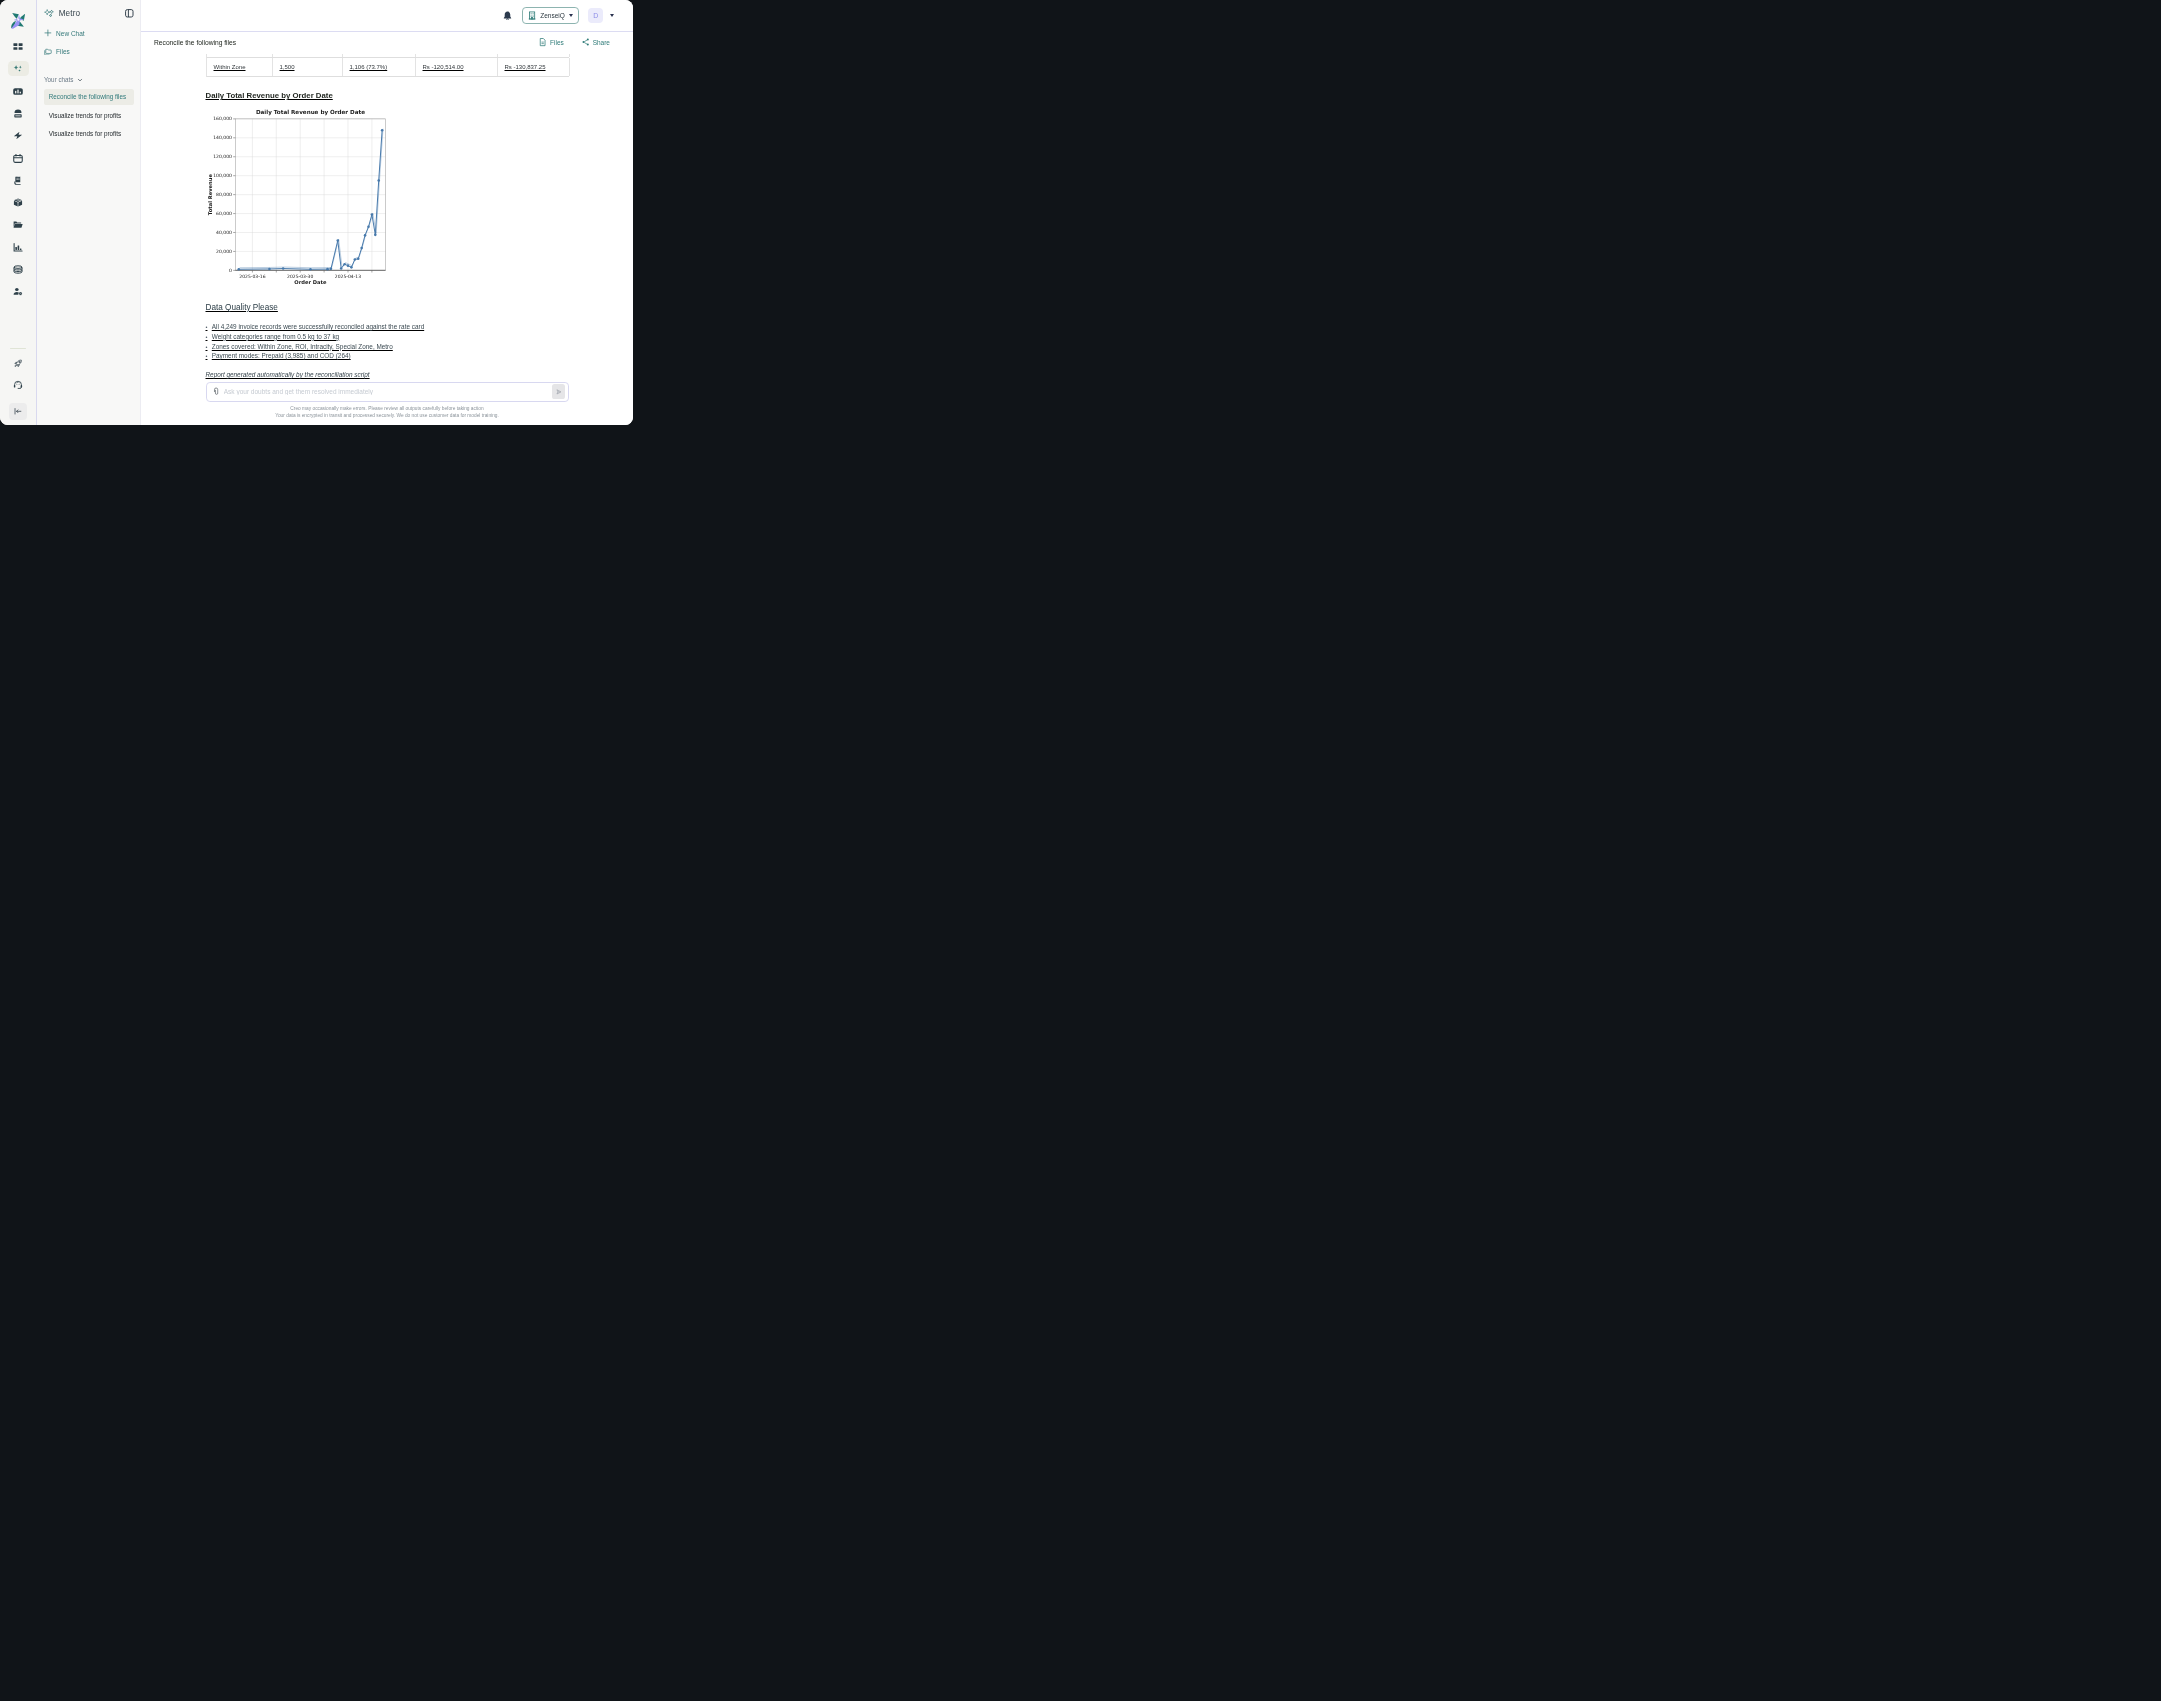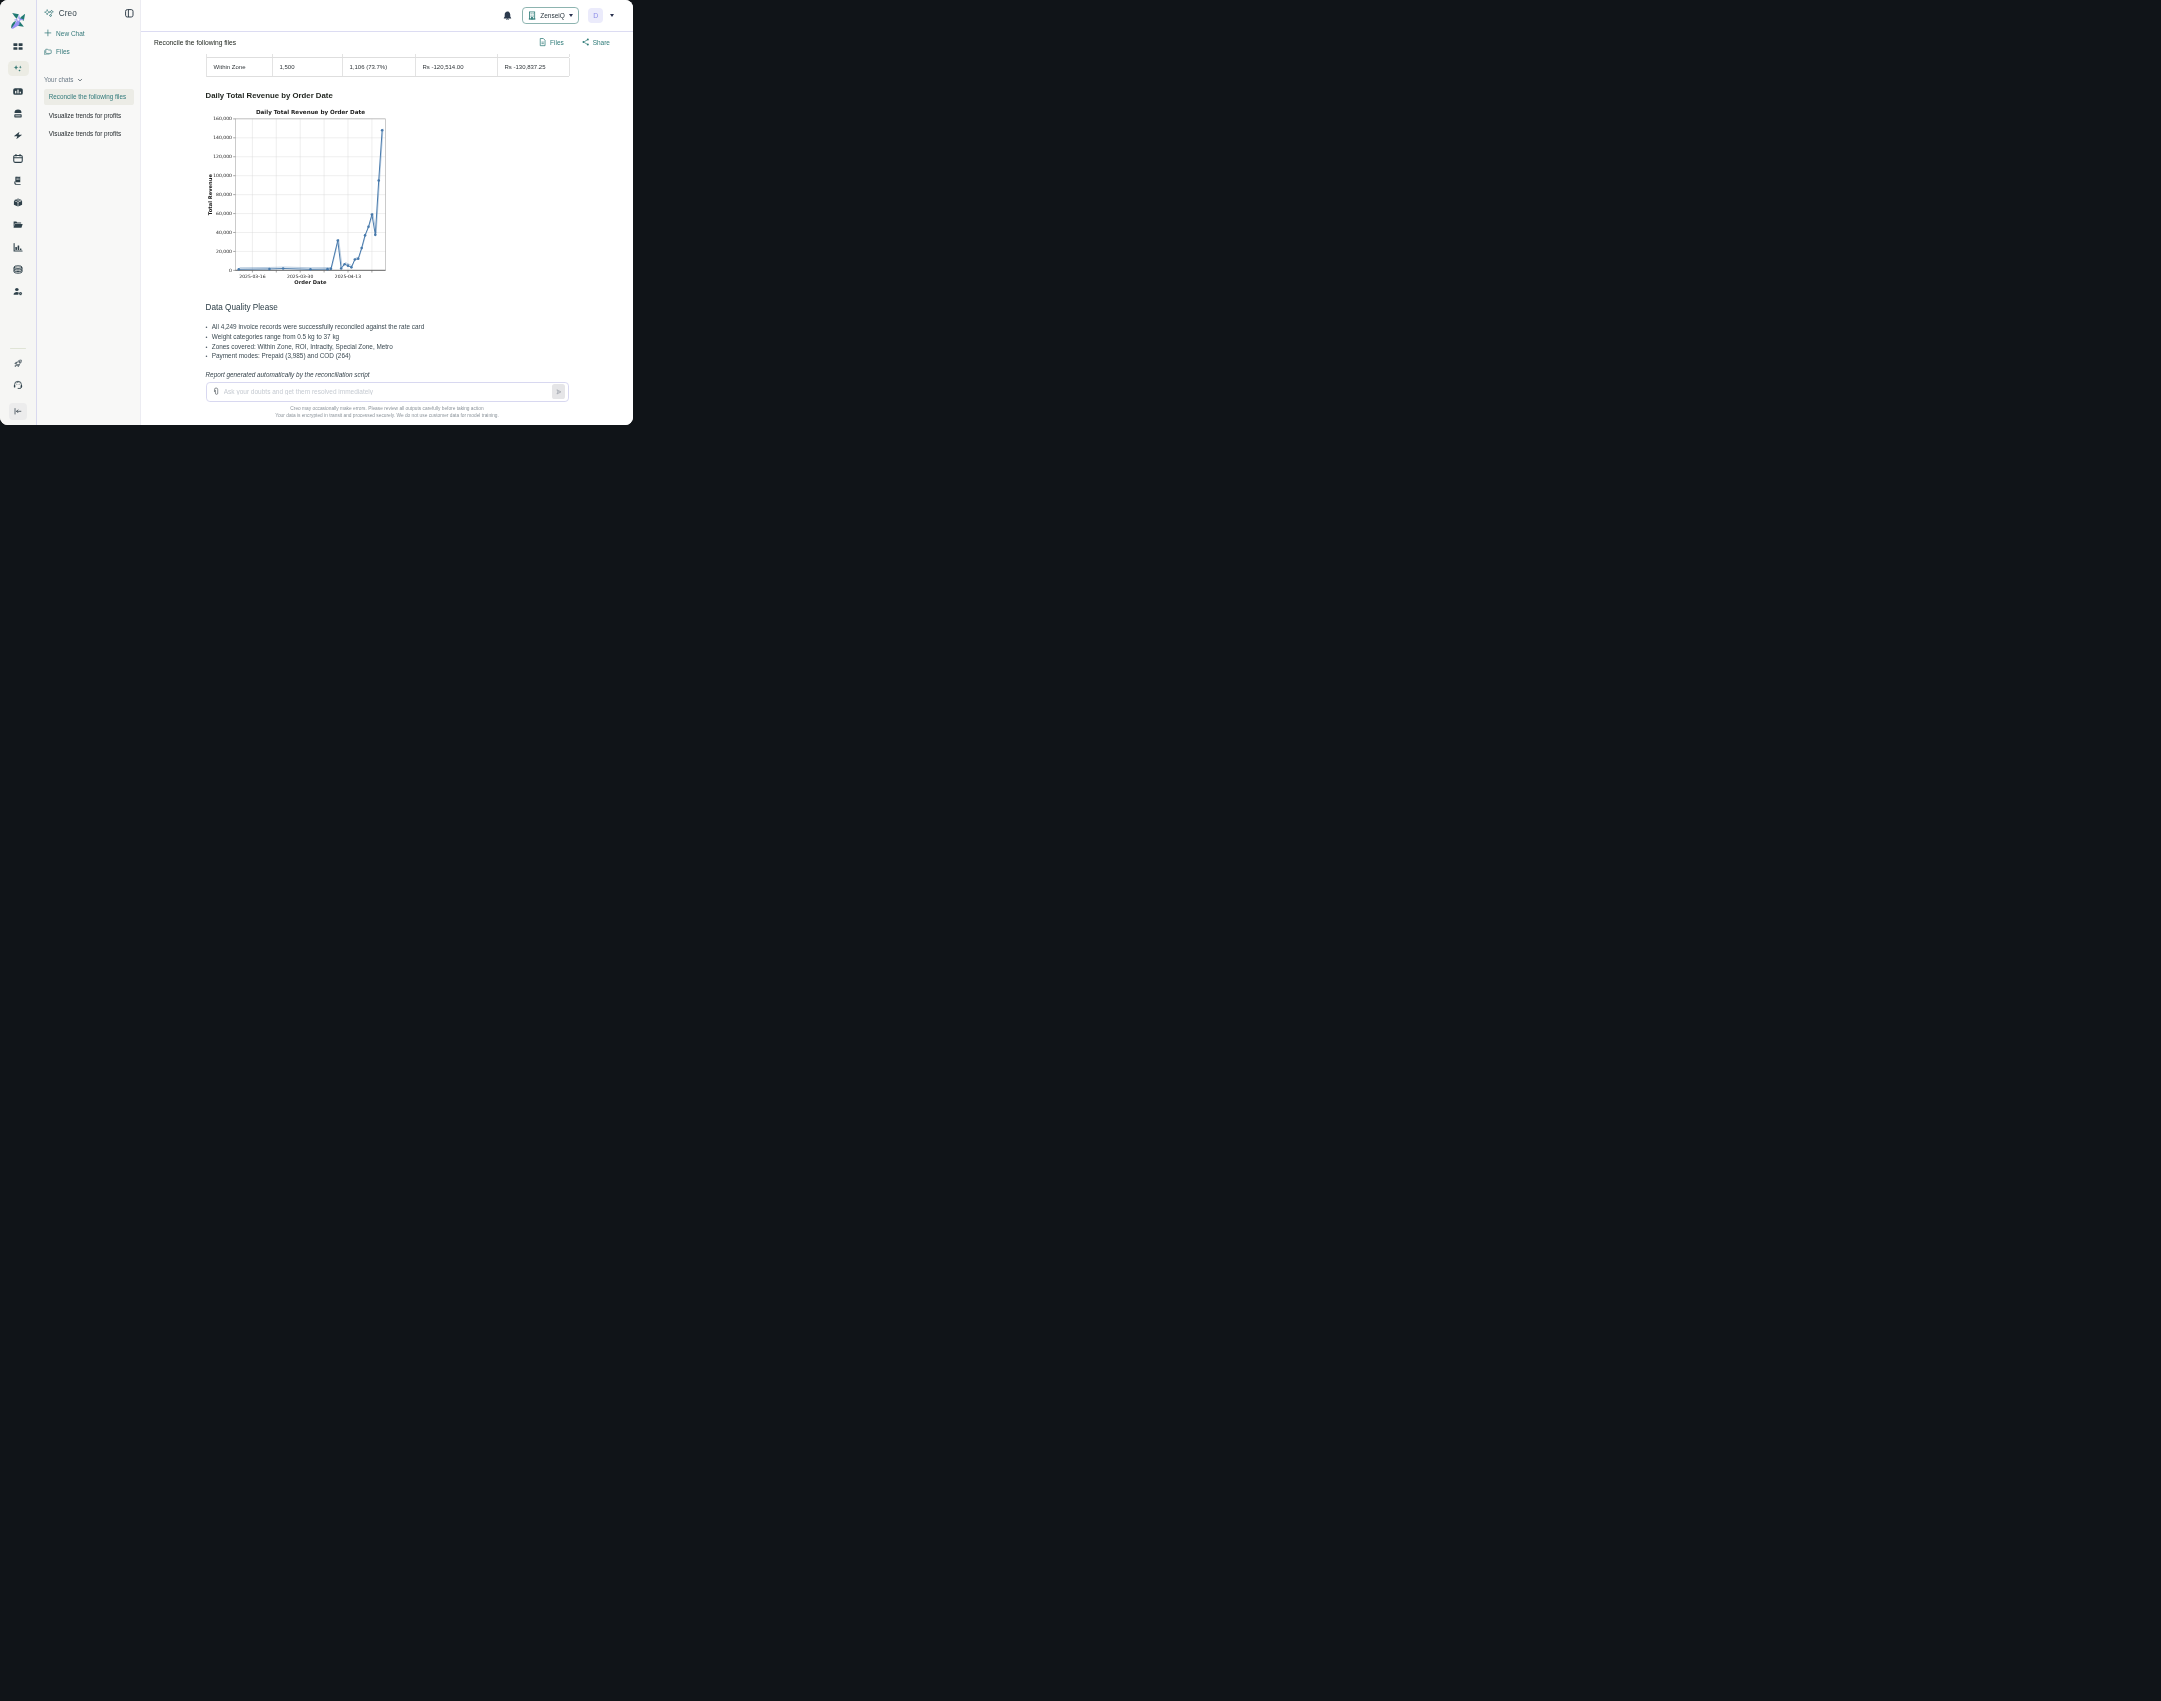"Creo" span.cs-title { text: Creo -> Metro }
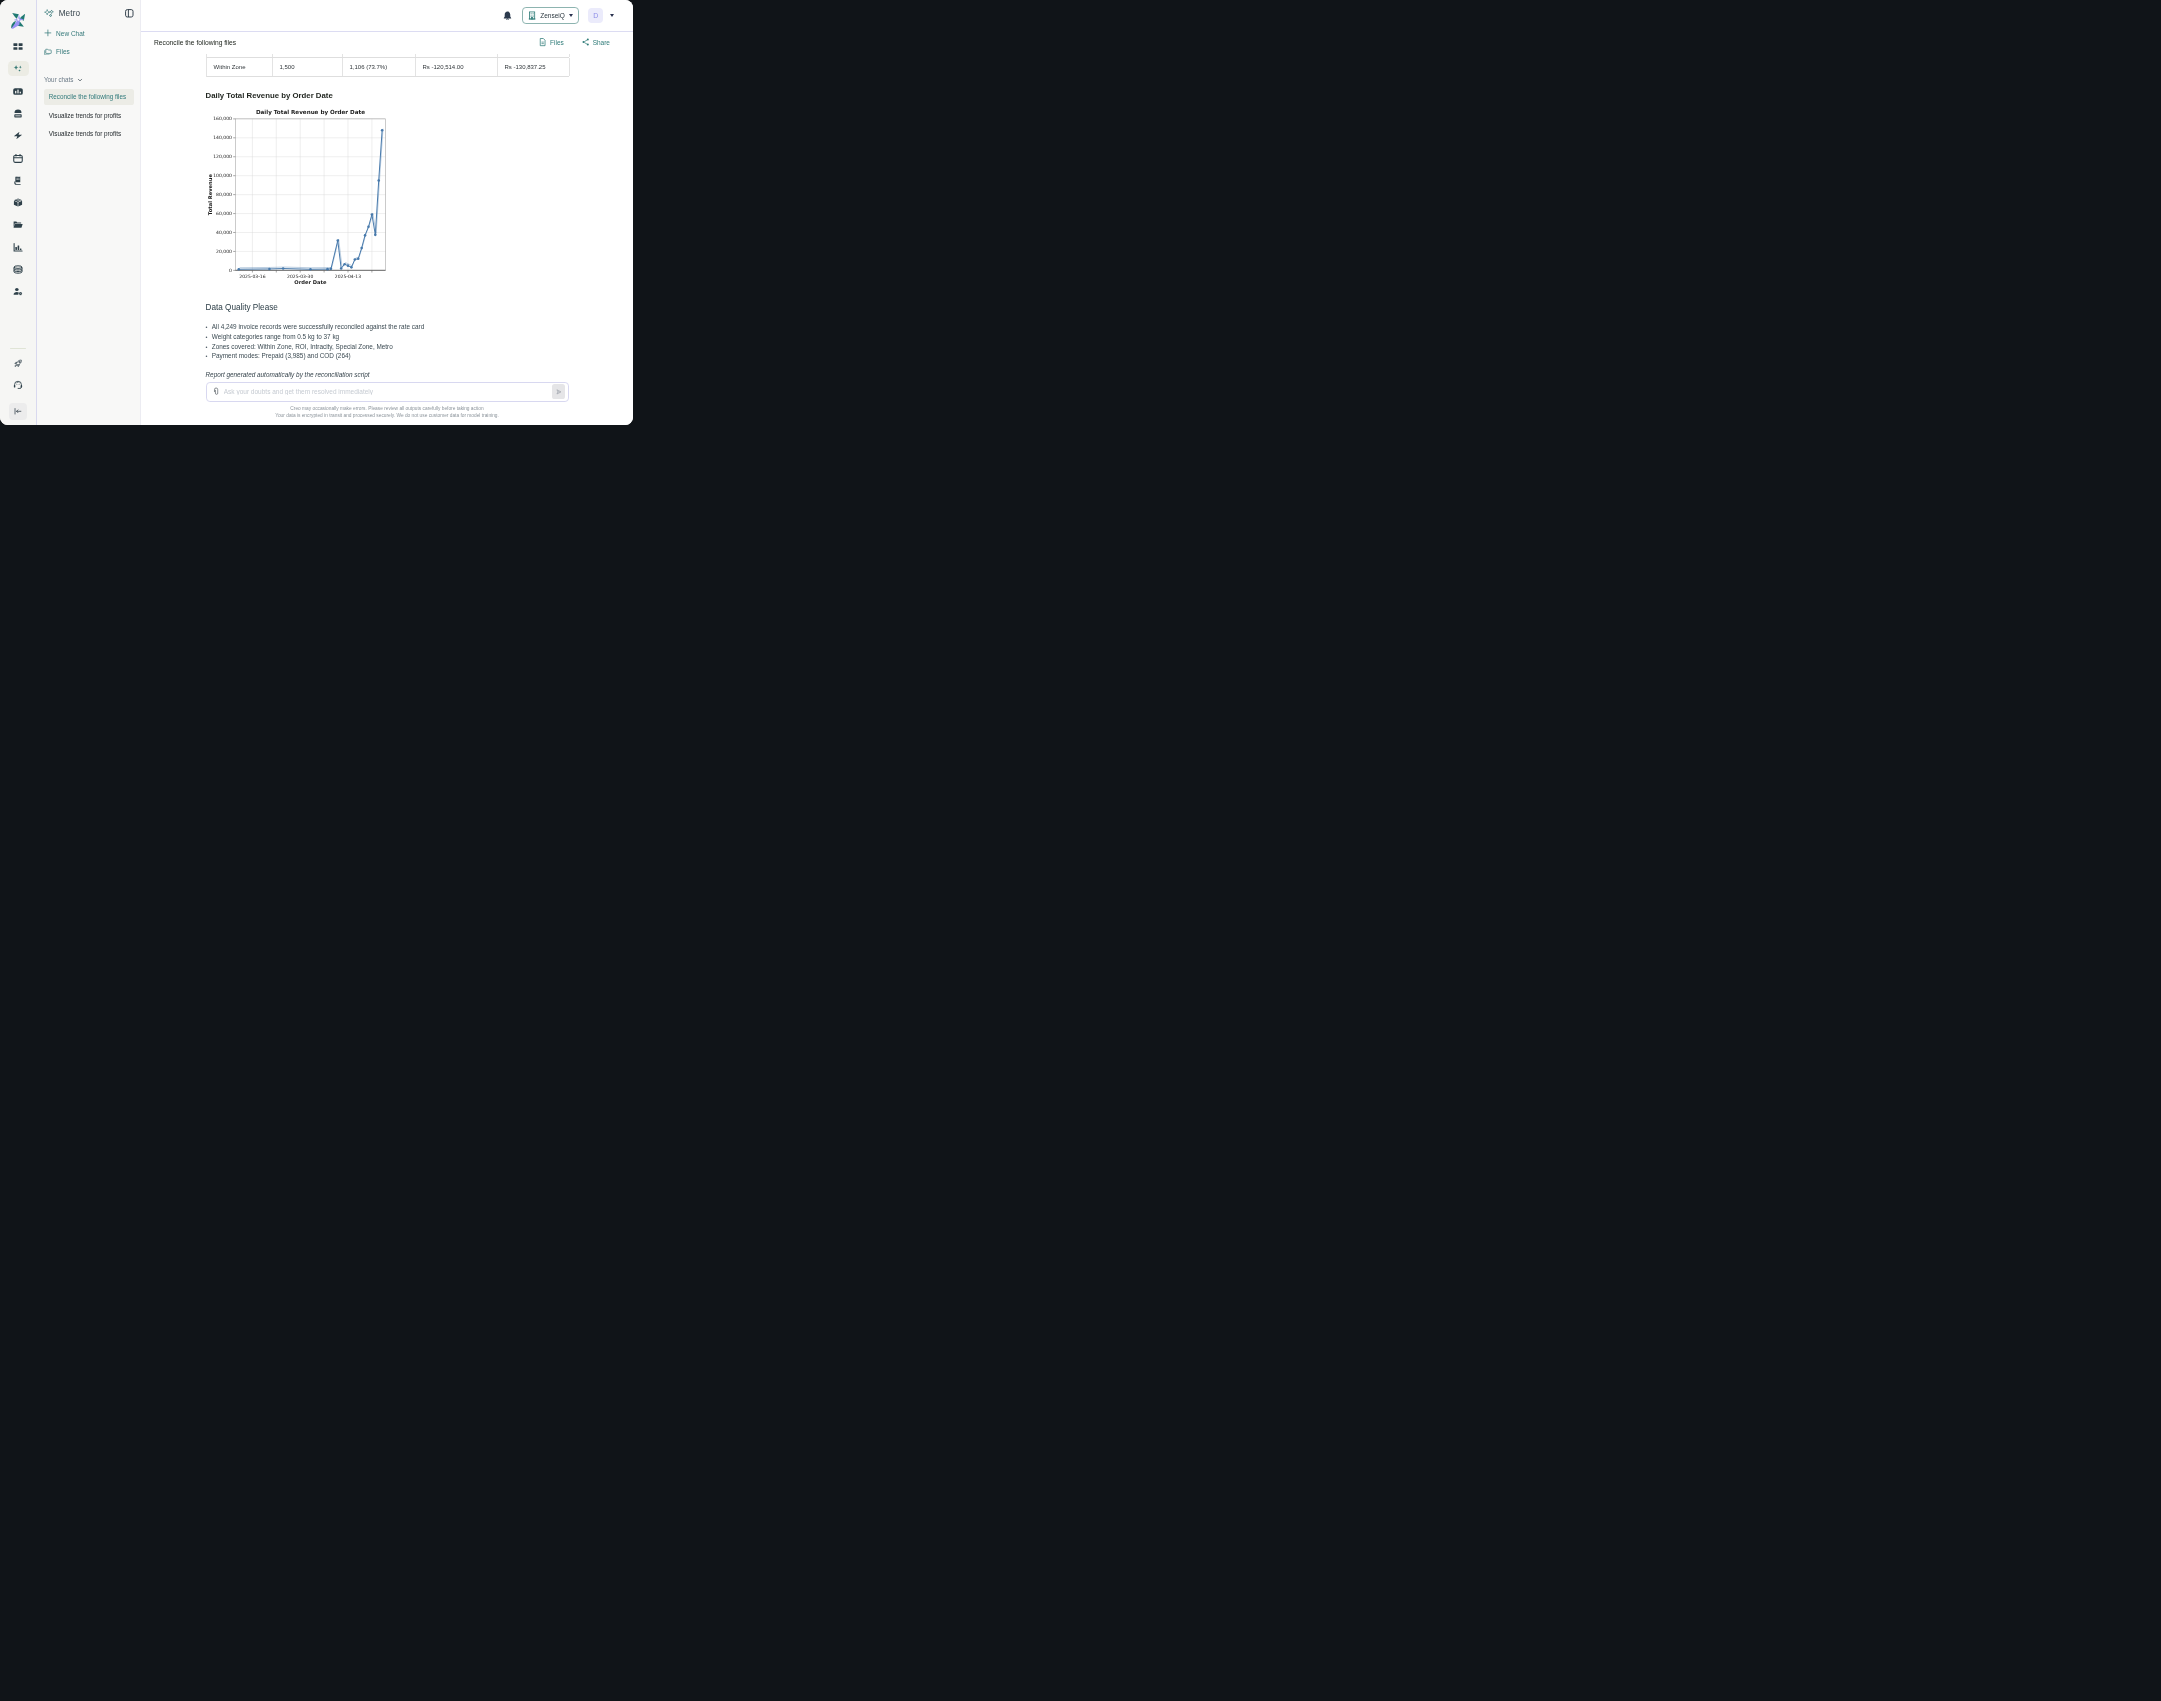"Daily Total Revenue by Order" .message-body { text-decoration: none -> underline }
